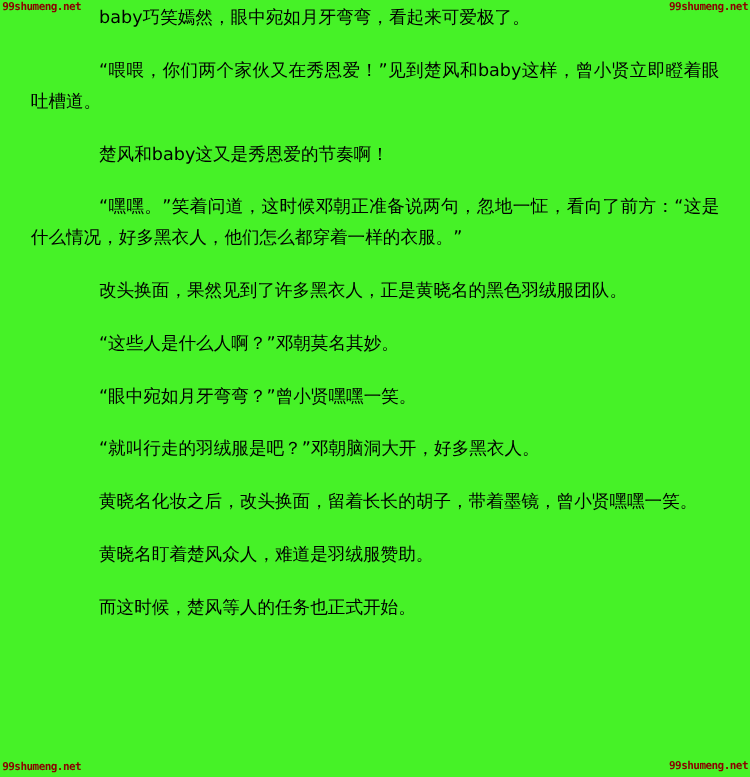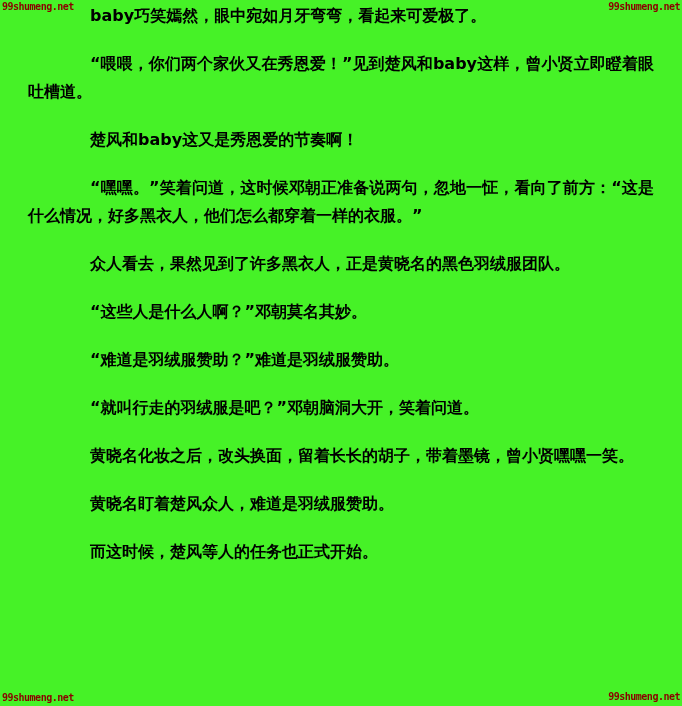"baby巧笑嫣然，眼中宛如月牙弯弯，看起来可爱极了。" .reader-content p { font-weight: bold -> none }
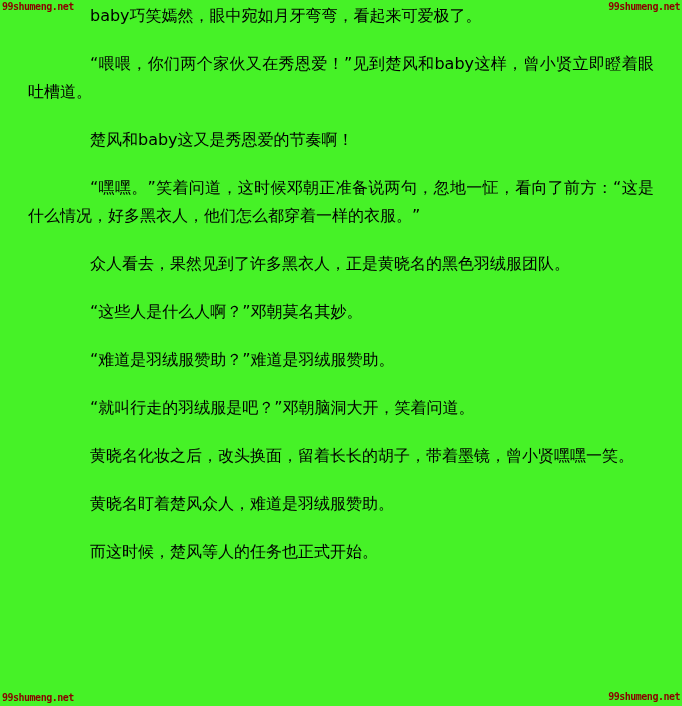"众人看去，果然见到了许多黑衣人，正是黄晓名的黑色羽绒服团队。" p { text: 众人看去 -> 改头换面 }
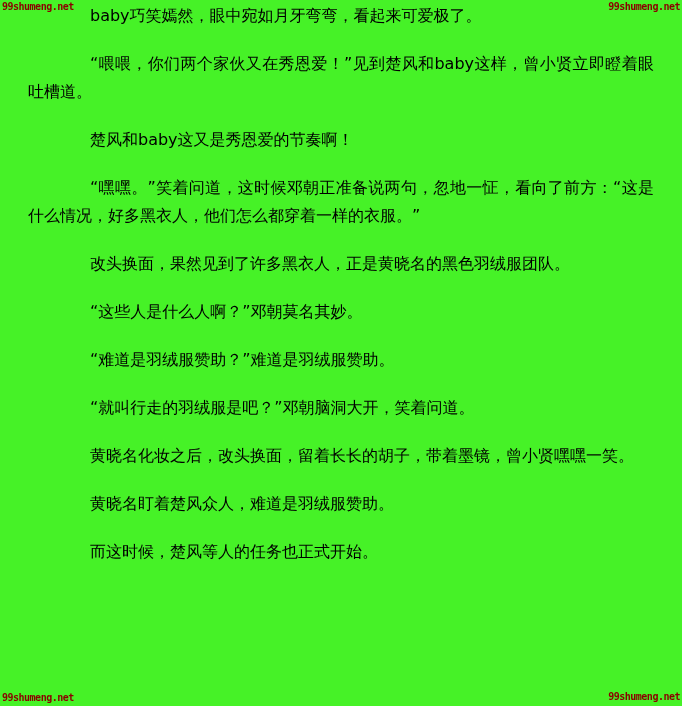"“难道是羽绒服赞助？”难道是羽绒服赞助。" p { text: 难道是羽绒服赞助？”难道是羽绒服赞助 -> 眼中宛如月牙弯弯？”曾小贤嘿嘿一笑 }
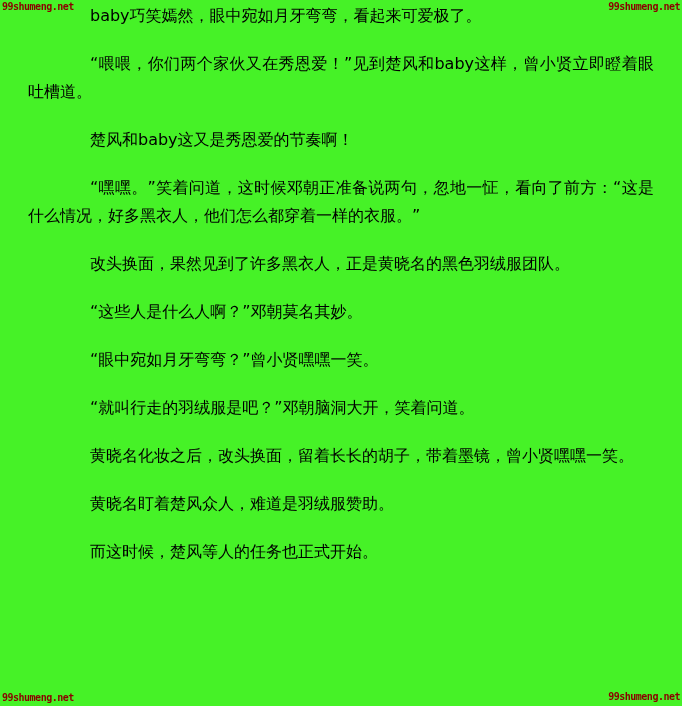"“就叫行走的羽绒服是吧？”邓朝脑洞大开，笑着问道。" p { text: 笑着问道 -> 好多黑衣人 }
